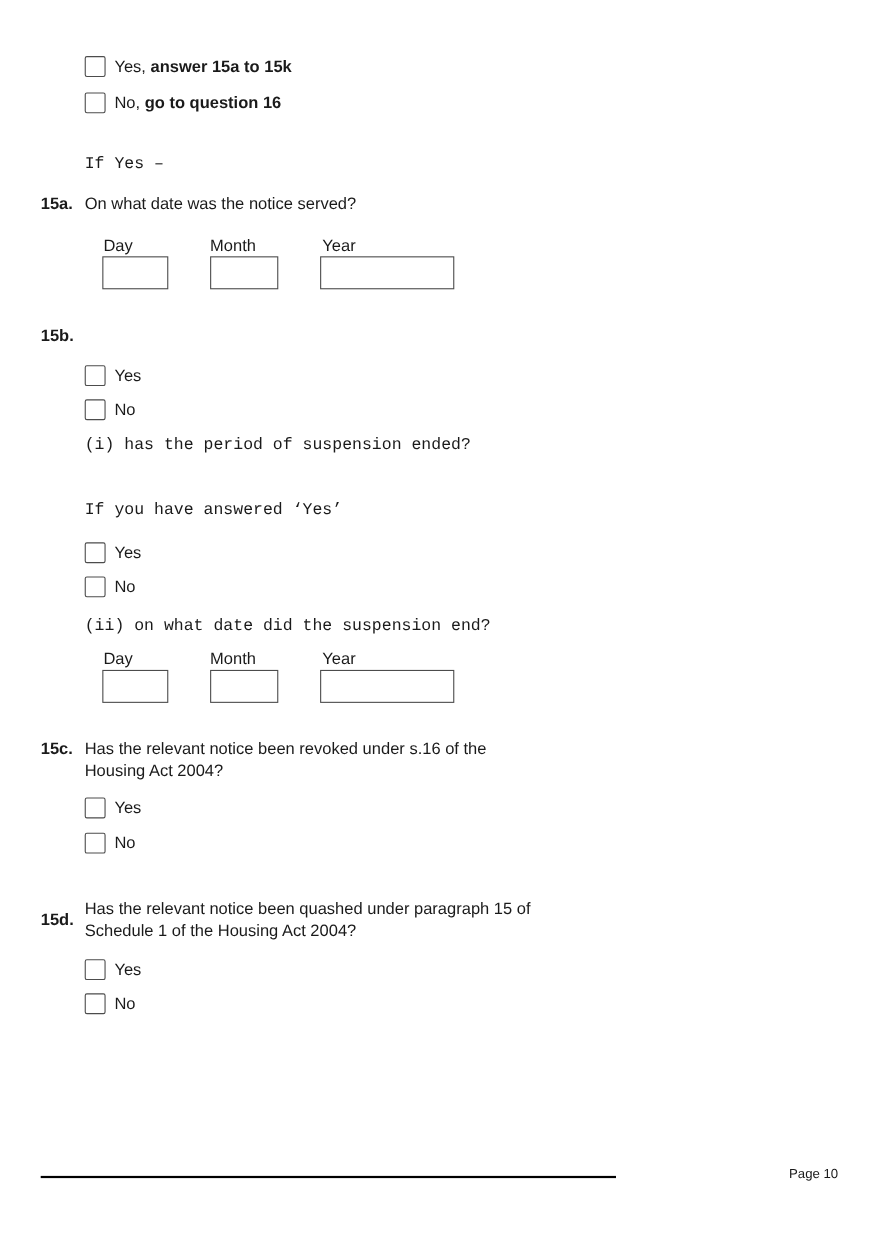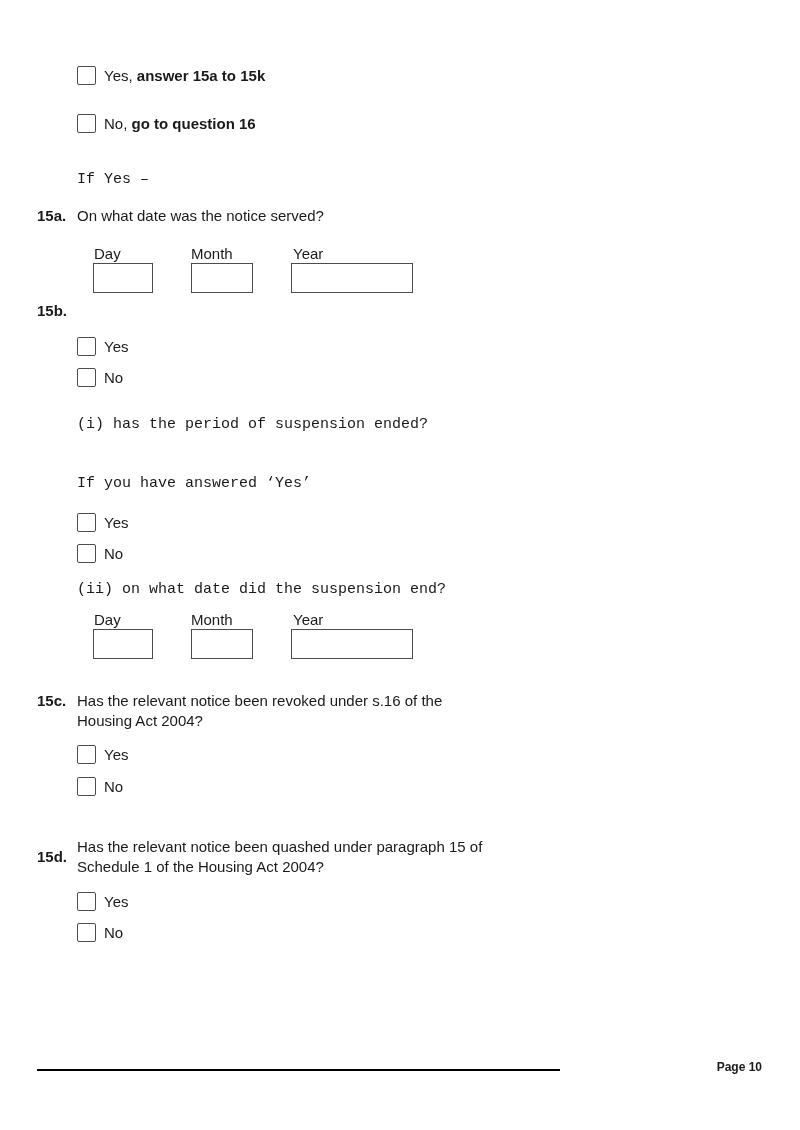"Yes, answer 15a to 15k" .m12 { margin-top: 27px -> 12px }
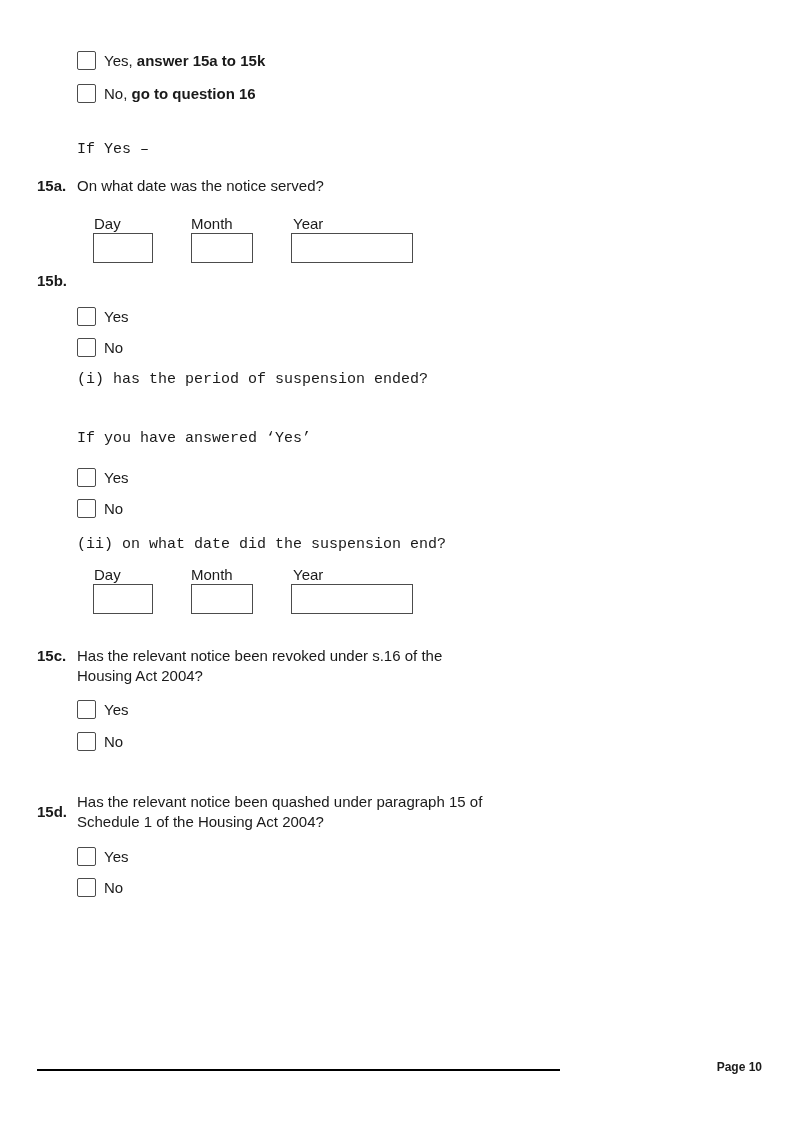"15b." .m19 { margin-top: 8px -> 33px }
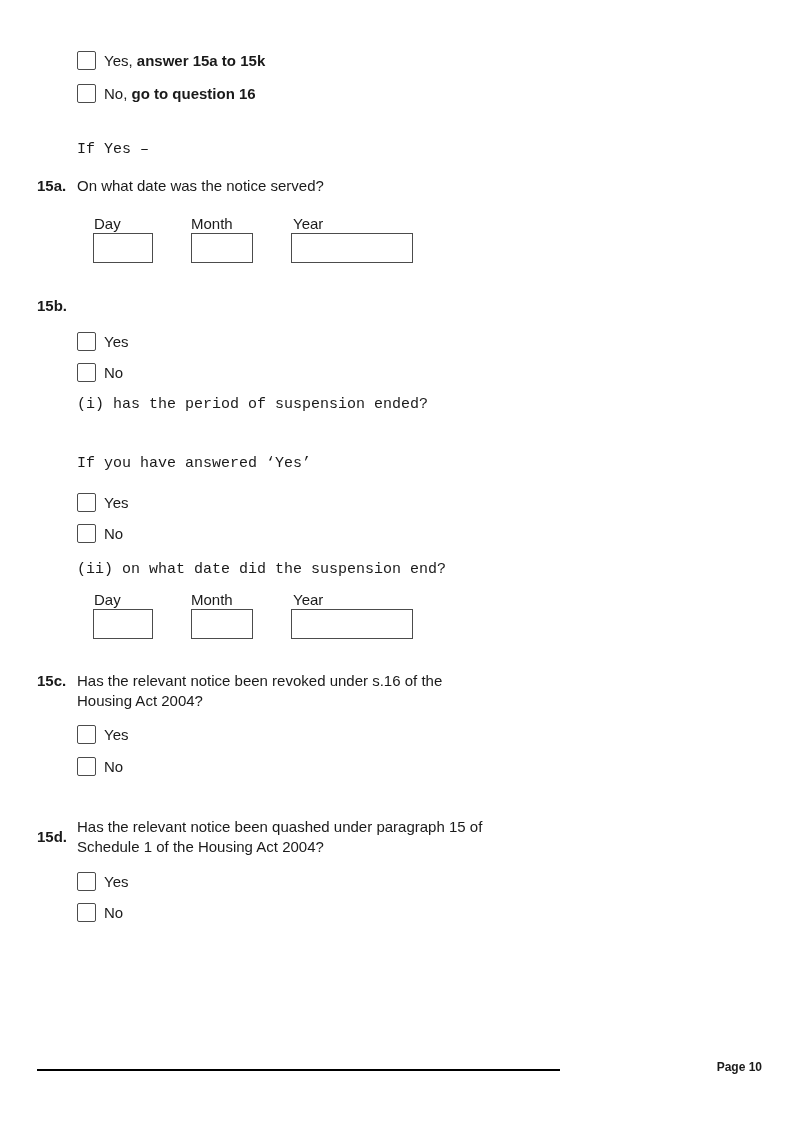"Page 10" .page-label { font-weight: bold -> normal }
